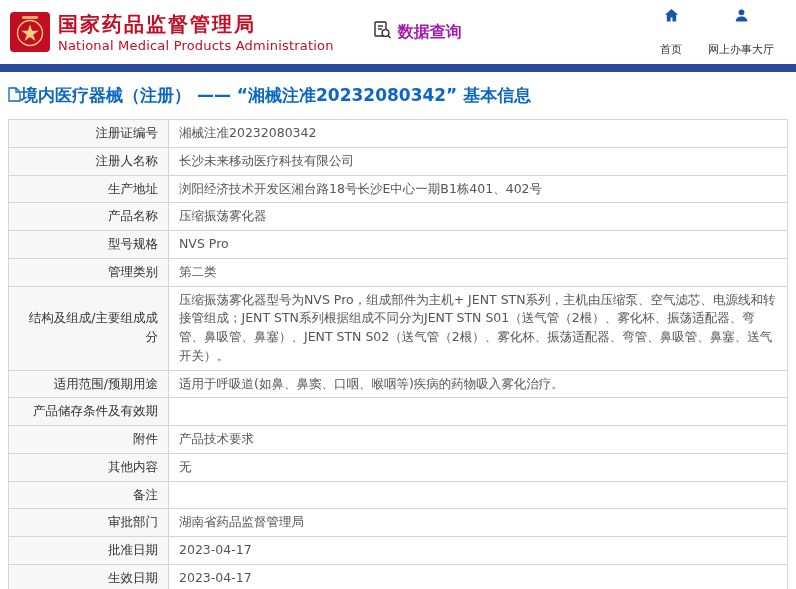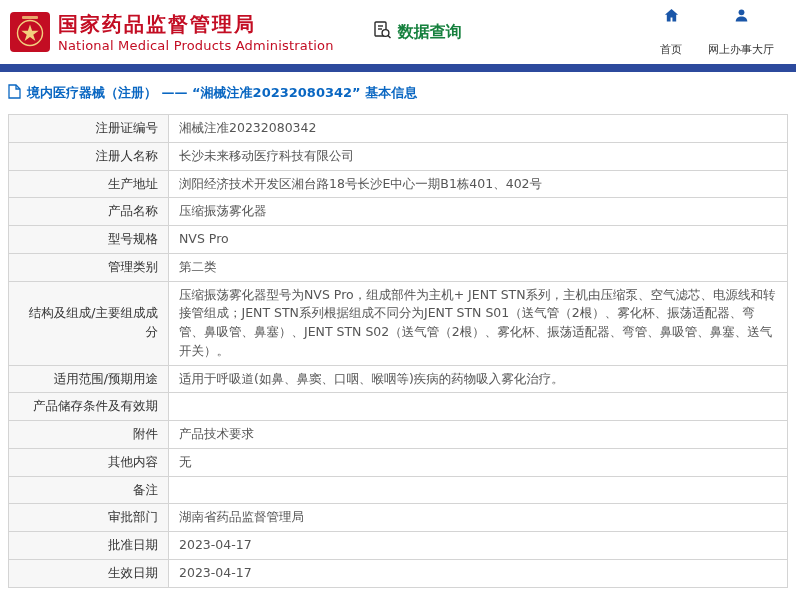"数据查询" .section-title { color: #15803d -> #a21caf }
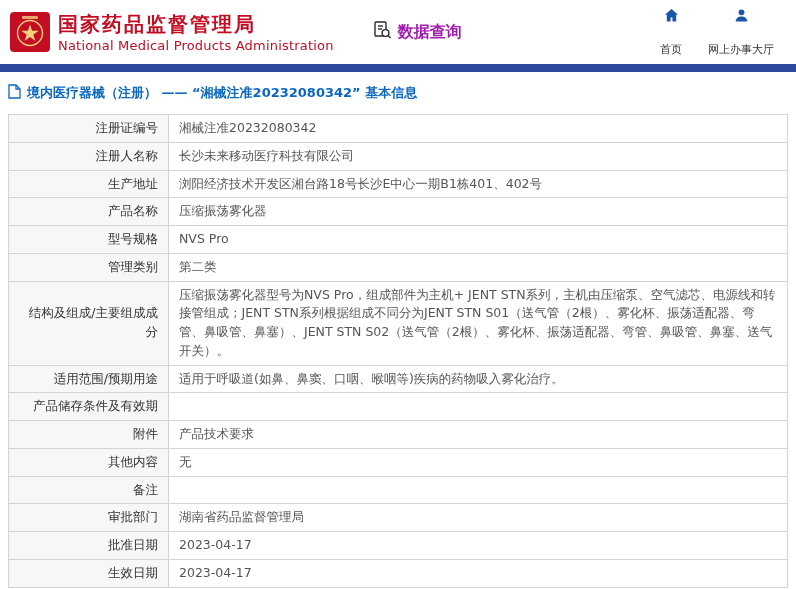"境内医疗器械（注册） —— “湘械注准20232080342” 基本信息" .breadcrumb { font-size: 13px -> 17px; gap: 6px -> none }
